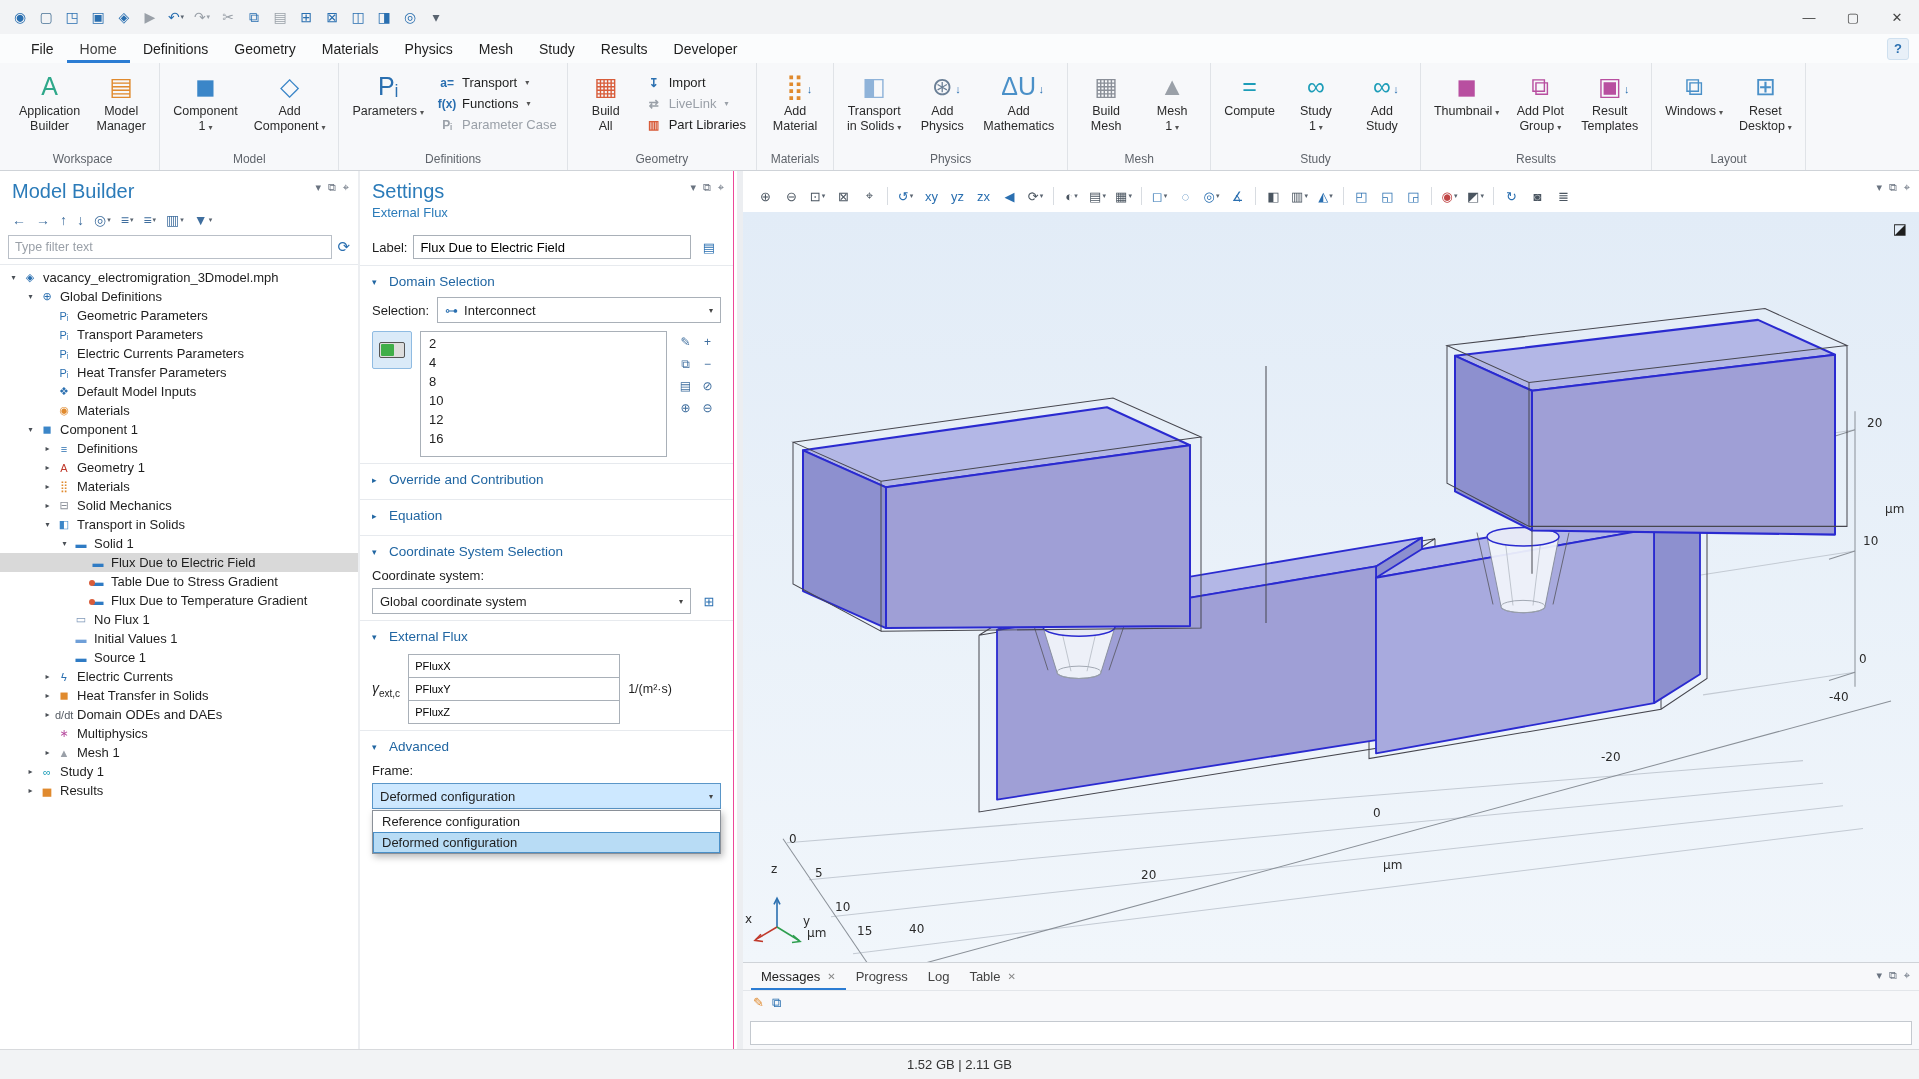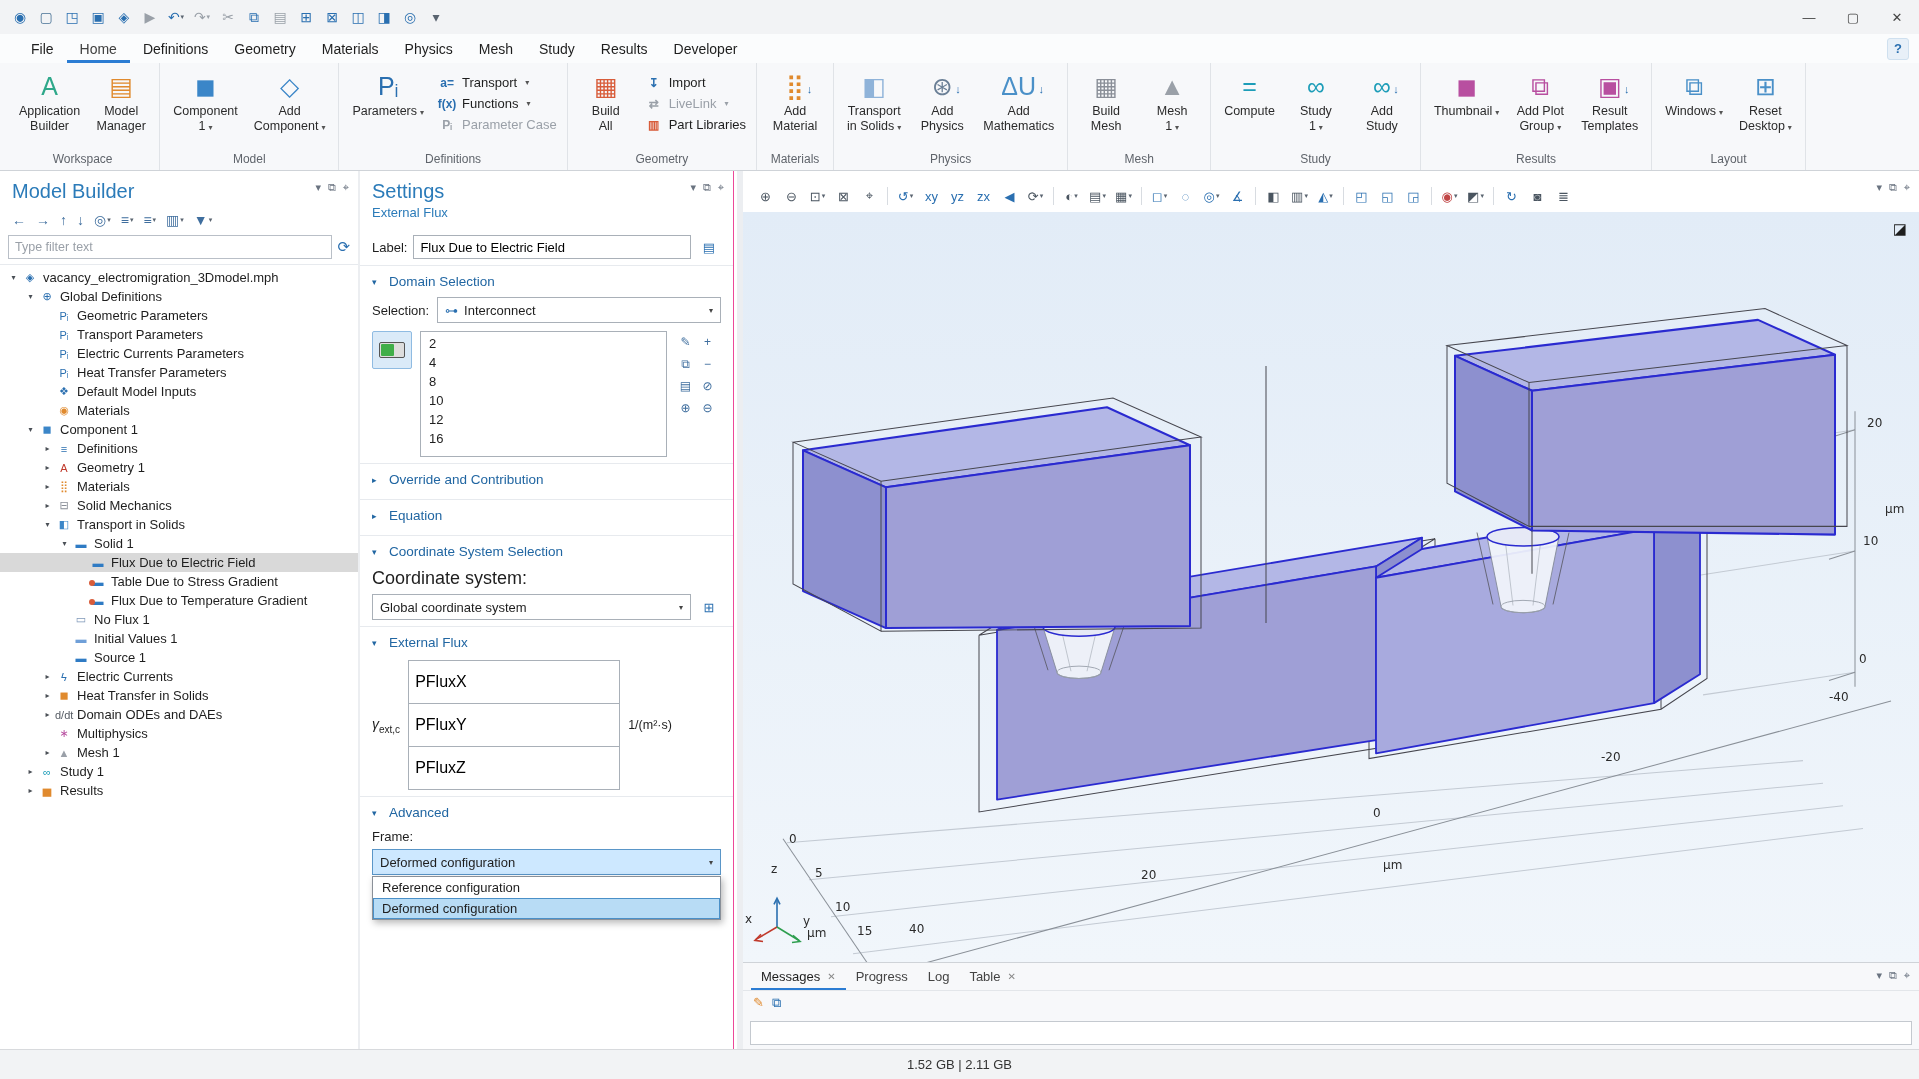"Coordinate system:" .cslabel { font-size: 18px -> 13px }
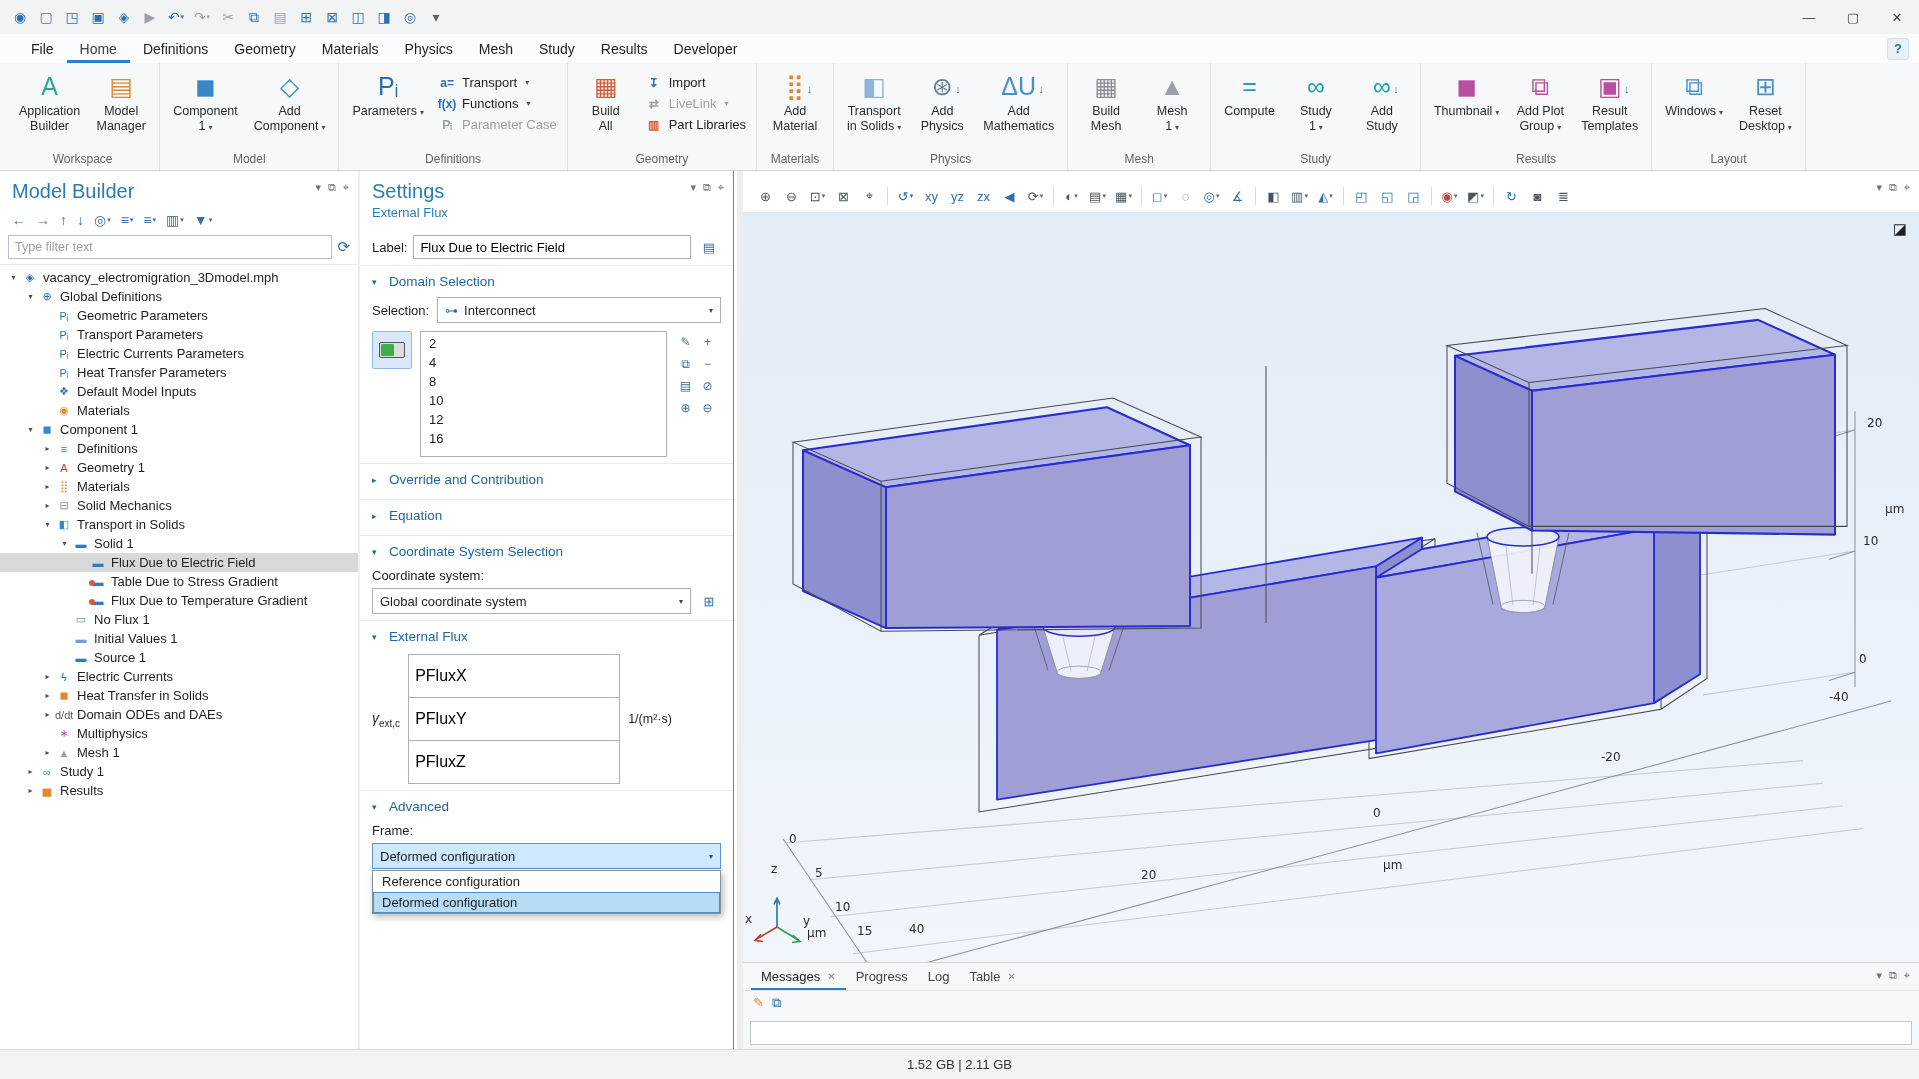"PFluxX" .fluxcol input { font-size: 16px -> 11px; padding: 10px 6px -> 0 6px }
